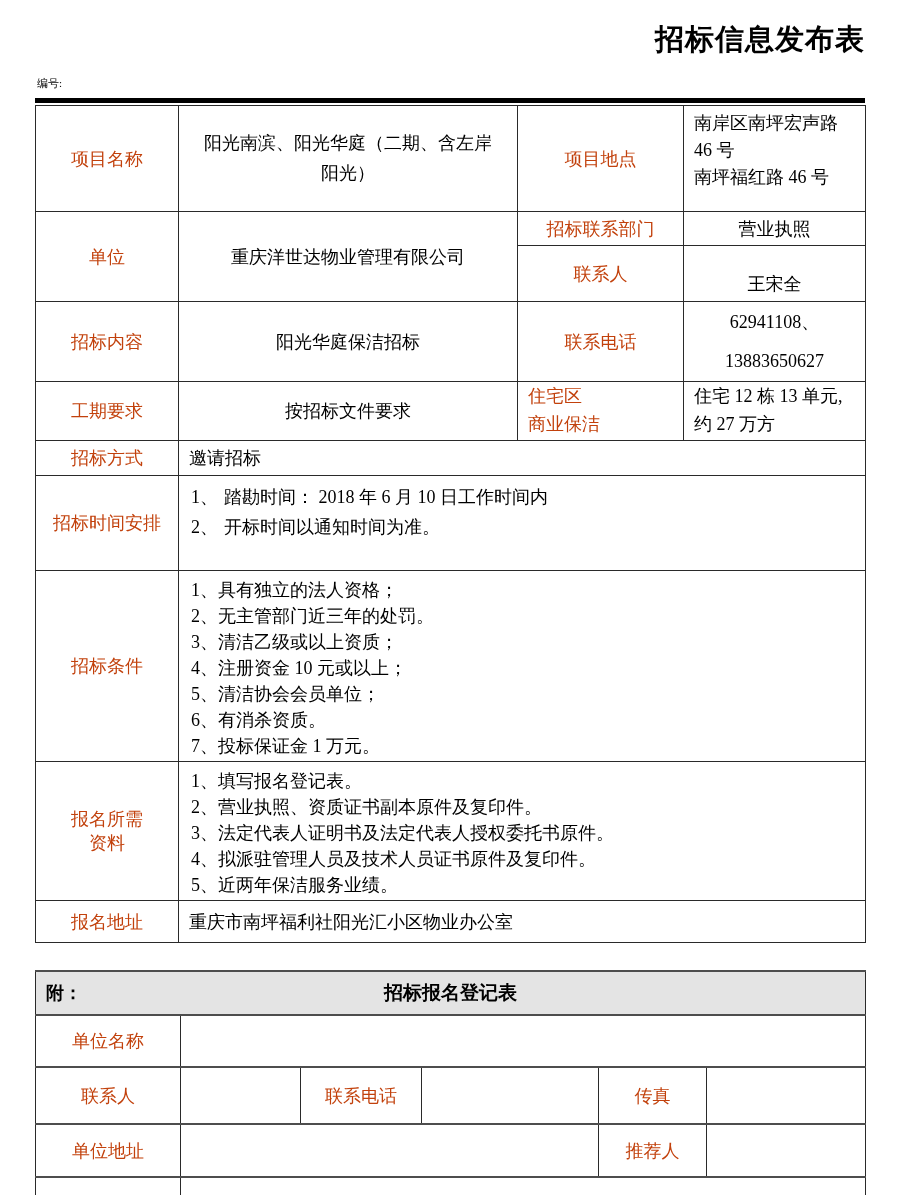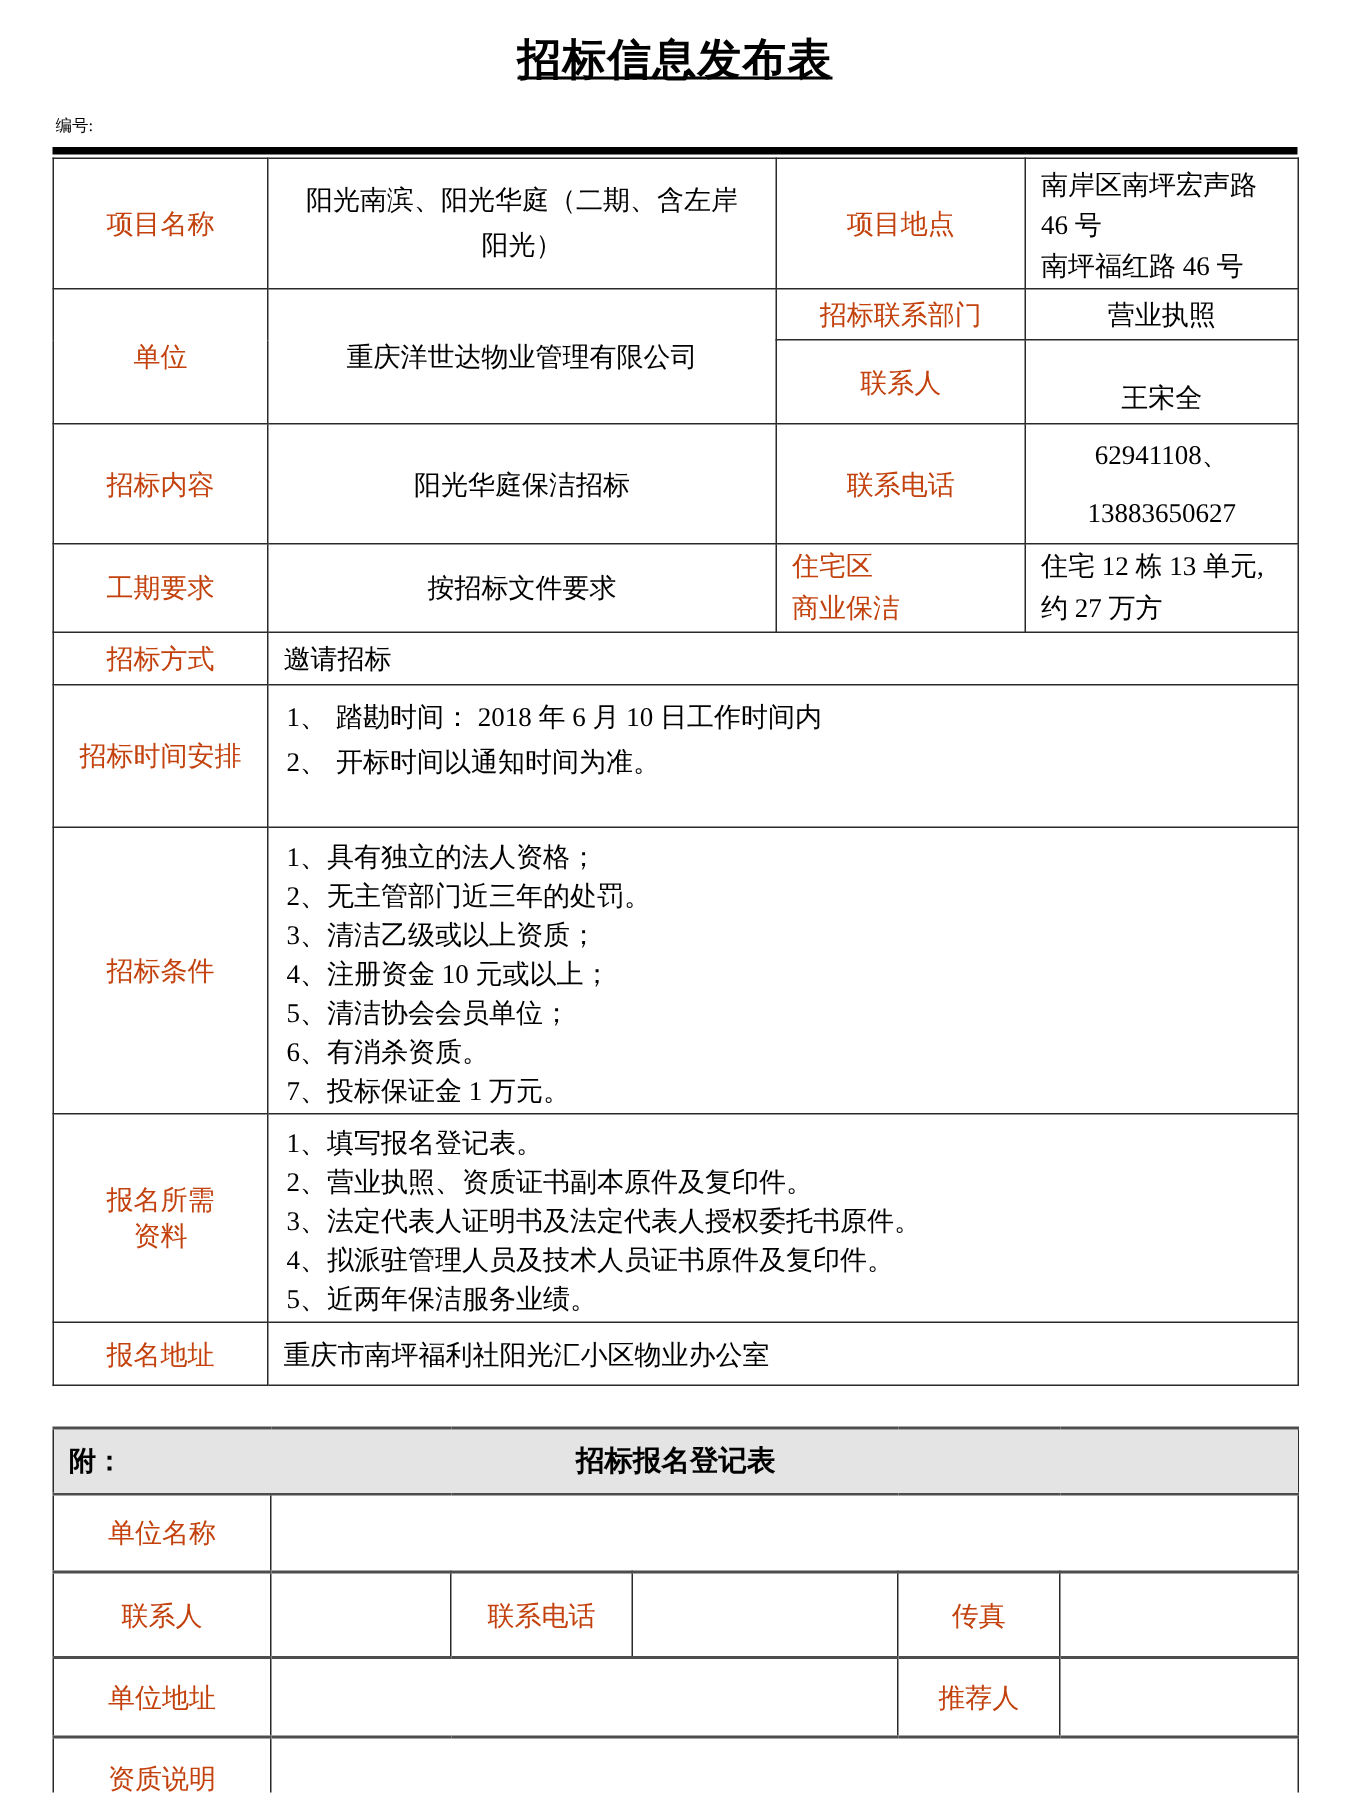"招标信息发布表" .doc-title { text-align: center -> right; text-decoration: underline -> none }
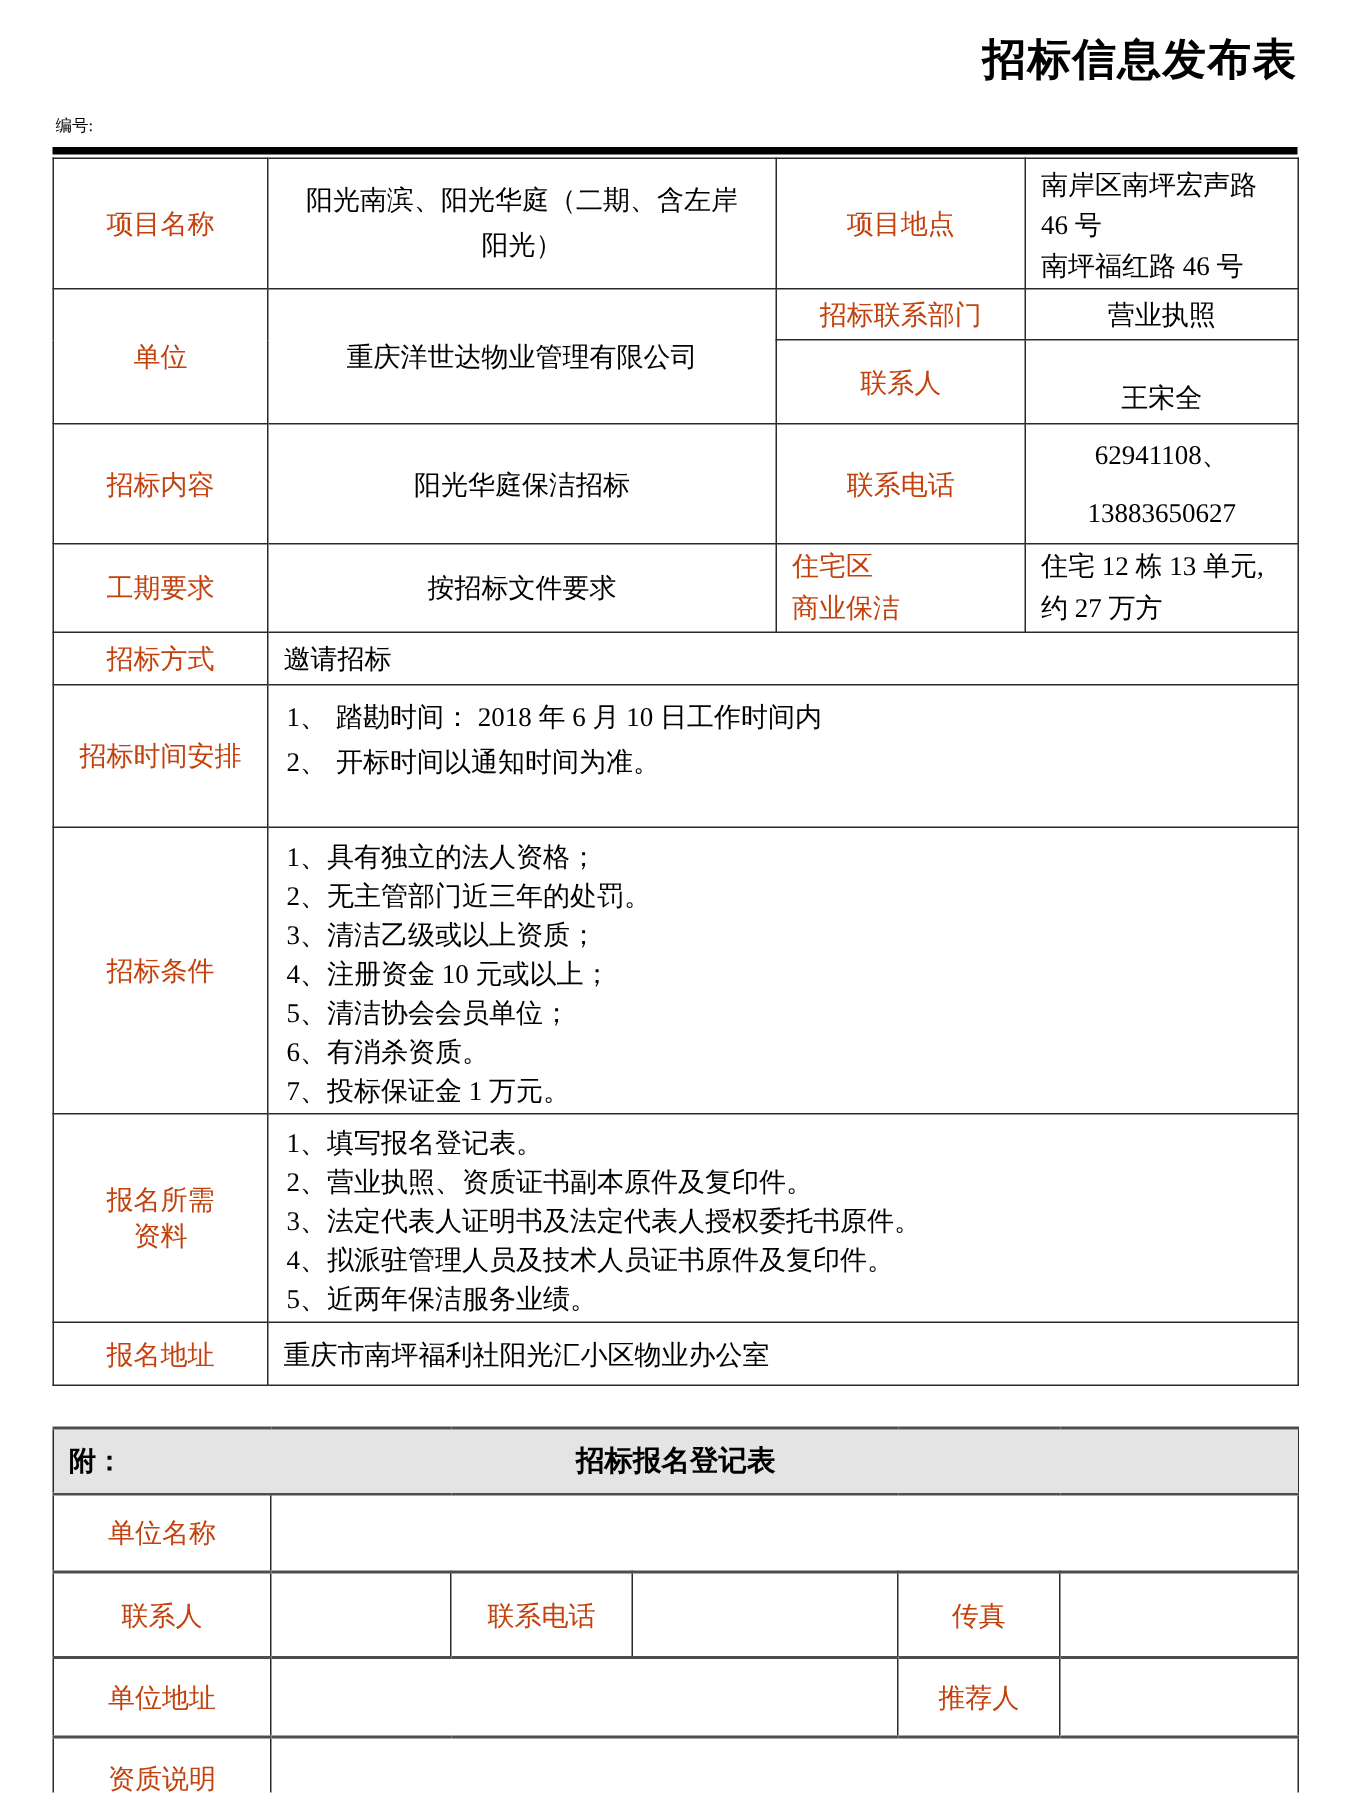"南岸区南坪宏声路" .loc-cell { padding-bottom: 1px -> 20px }
